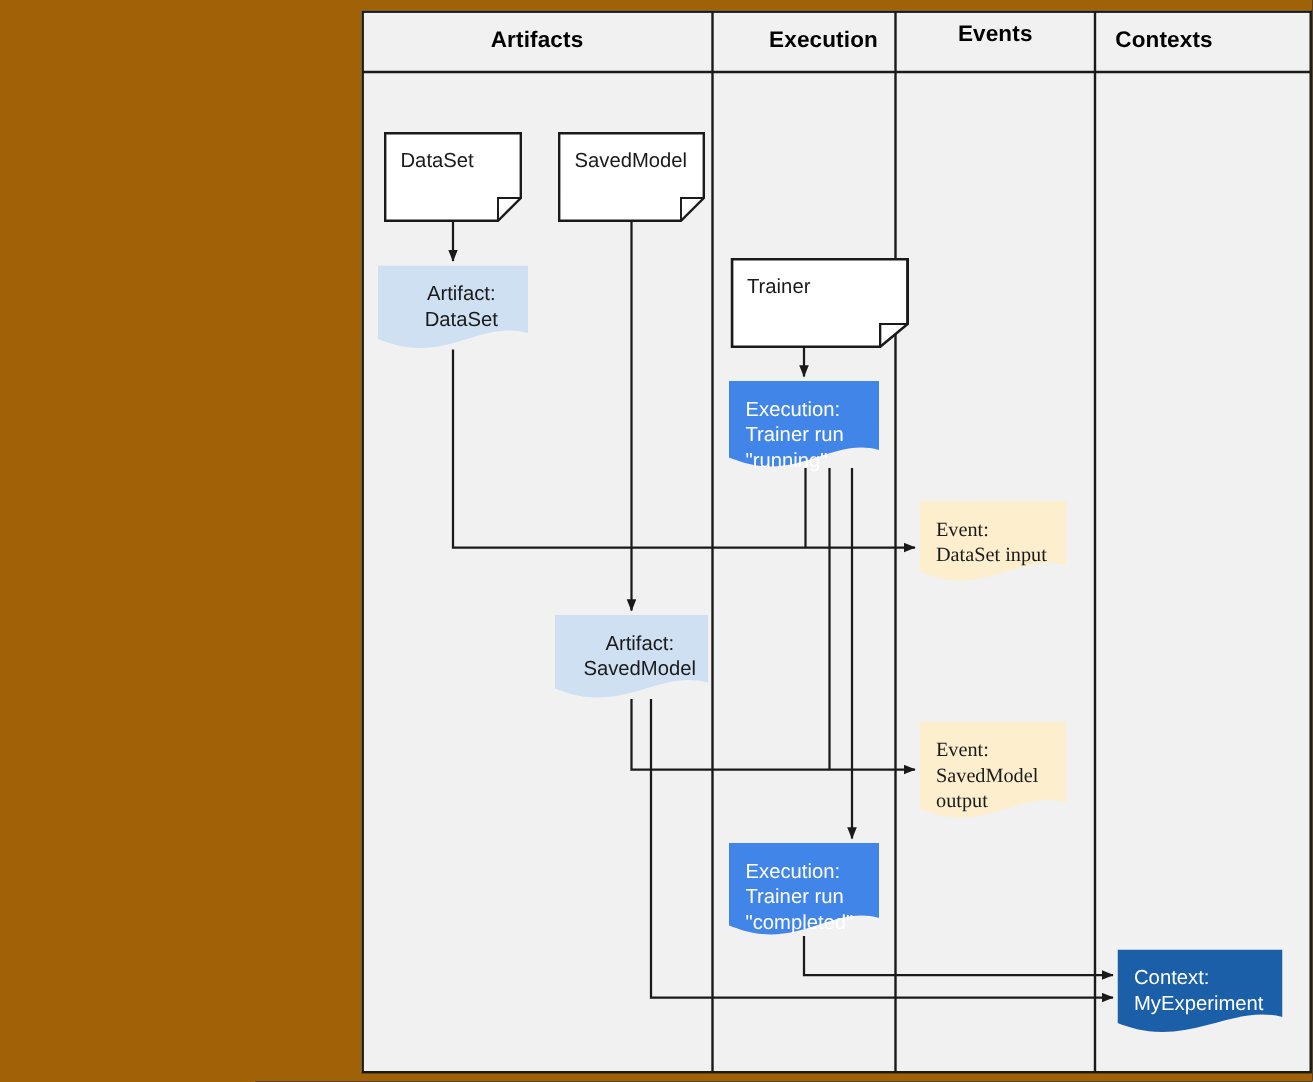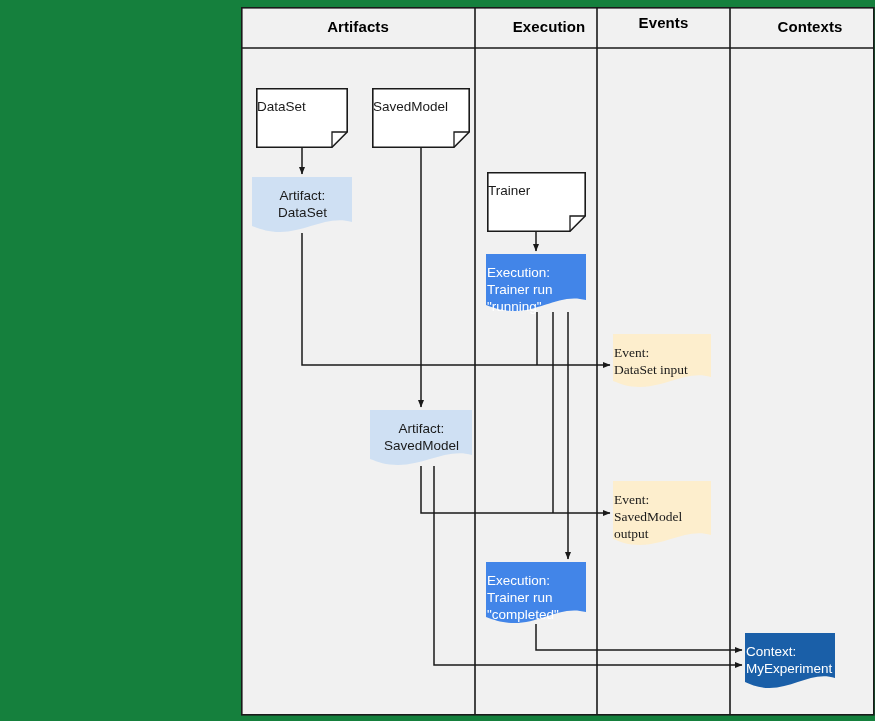"Artifacts" #stage { background: #15803d -> #a16207 }
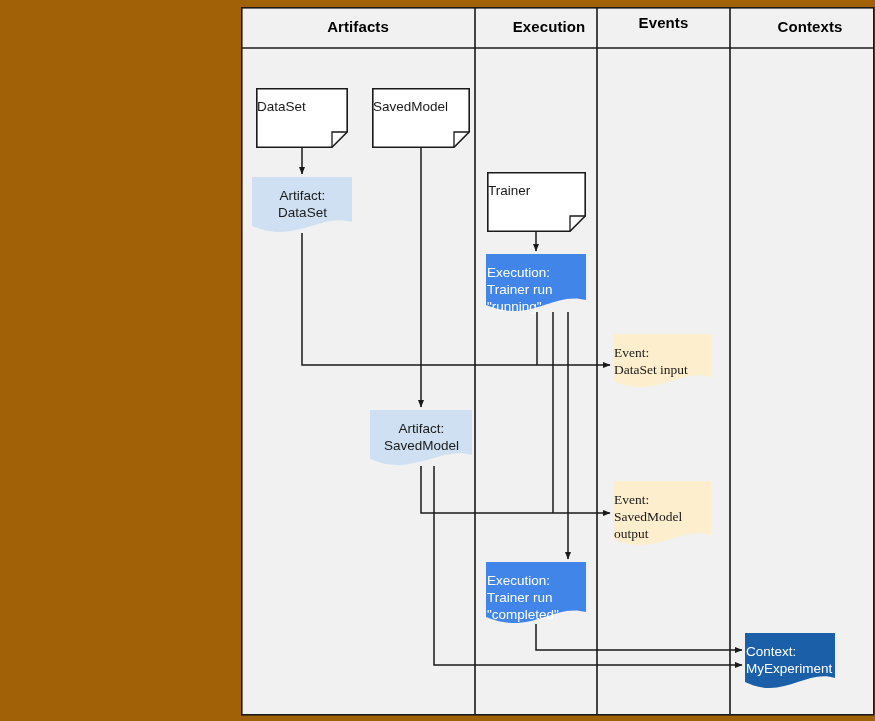"Contexts" div.swimlane-title { left: 752px -> 718px }
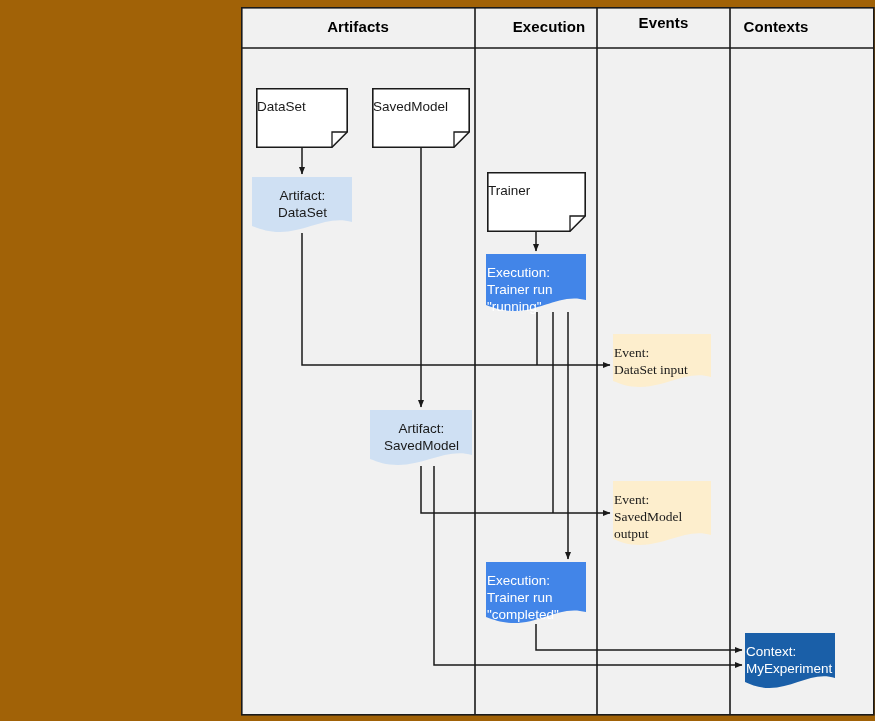"DataSet" .node { padding: 10px 0 0 1px -> 10px 0 0 11px }
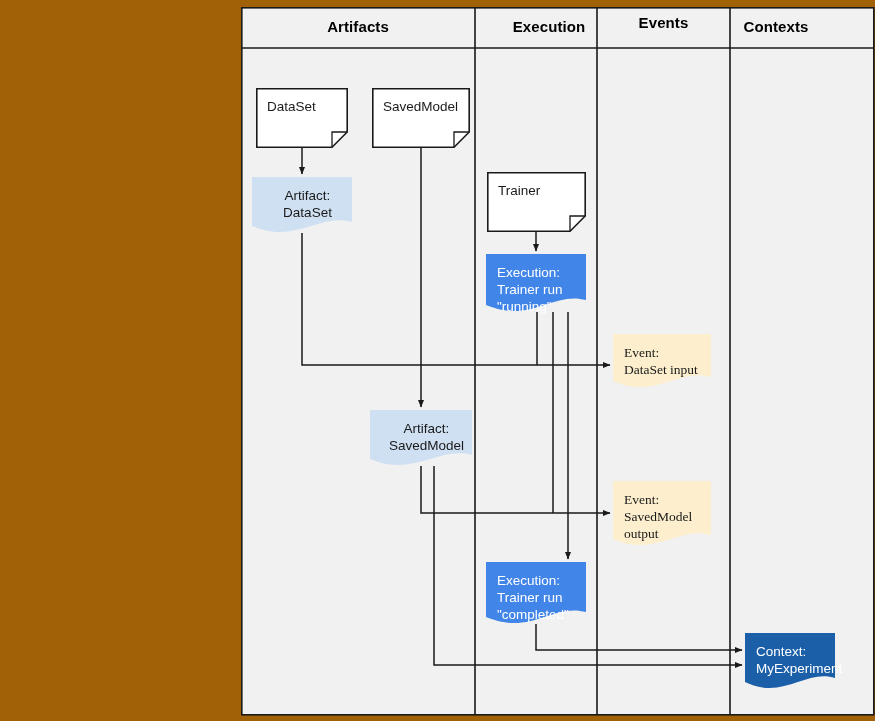"Trainer" div.node { width: 99px -> 119px }
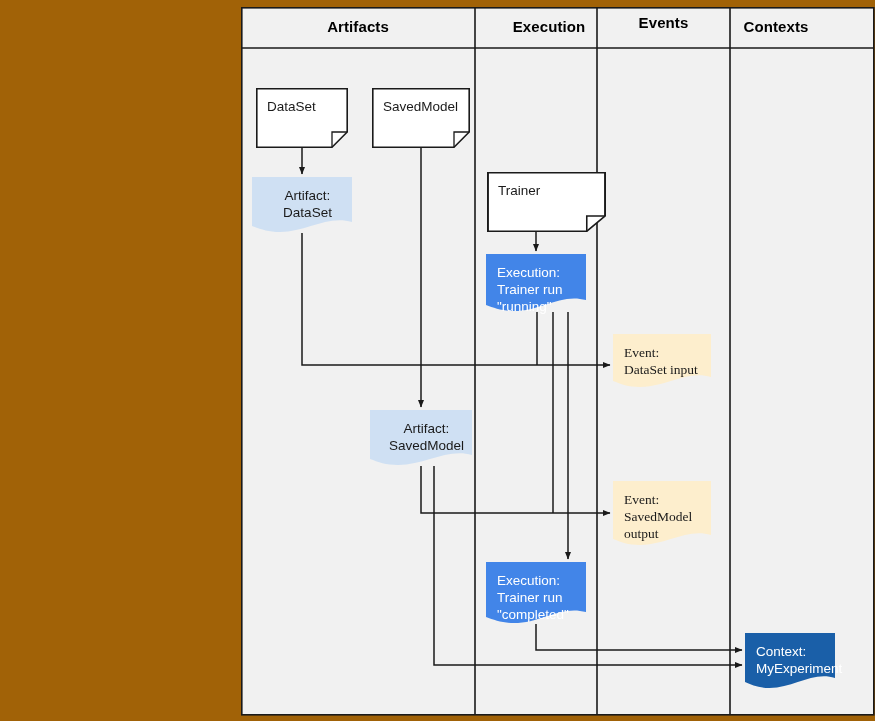"Context:" div.node { width: 90px -> 110px }
